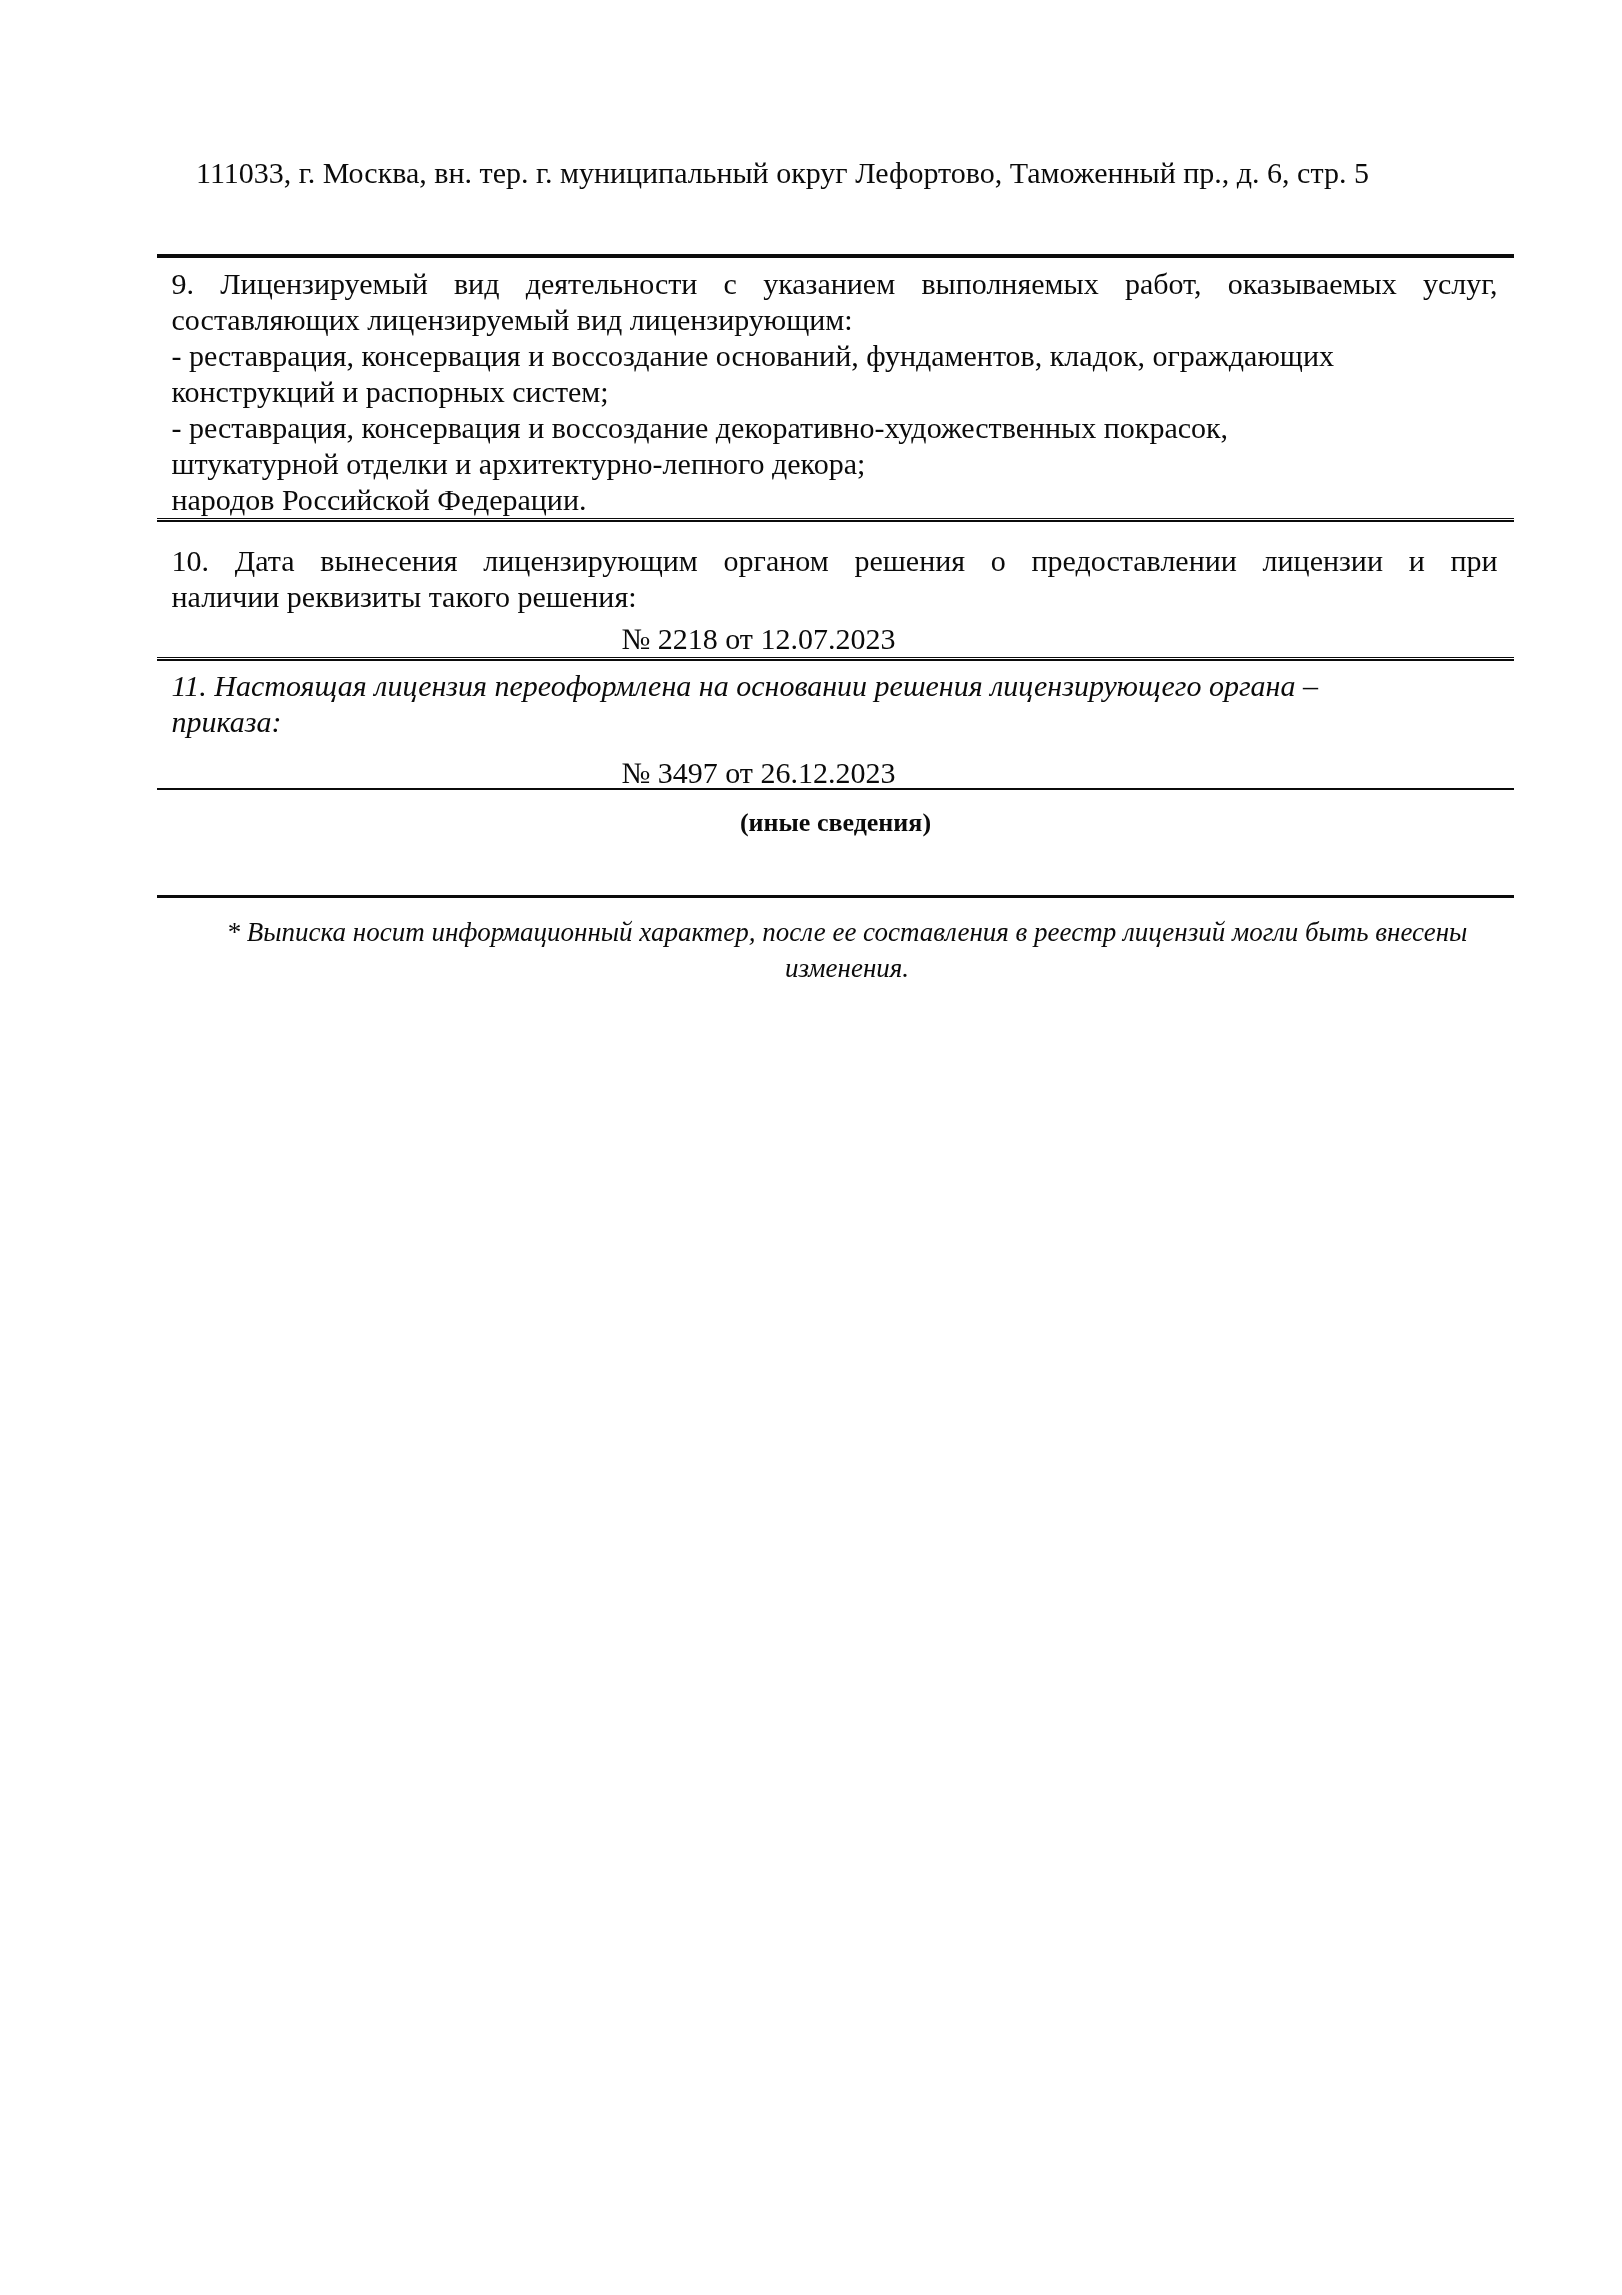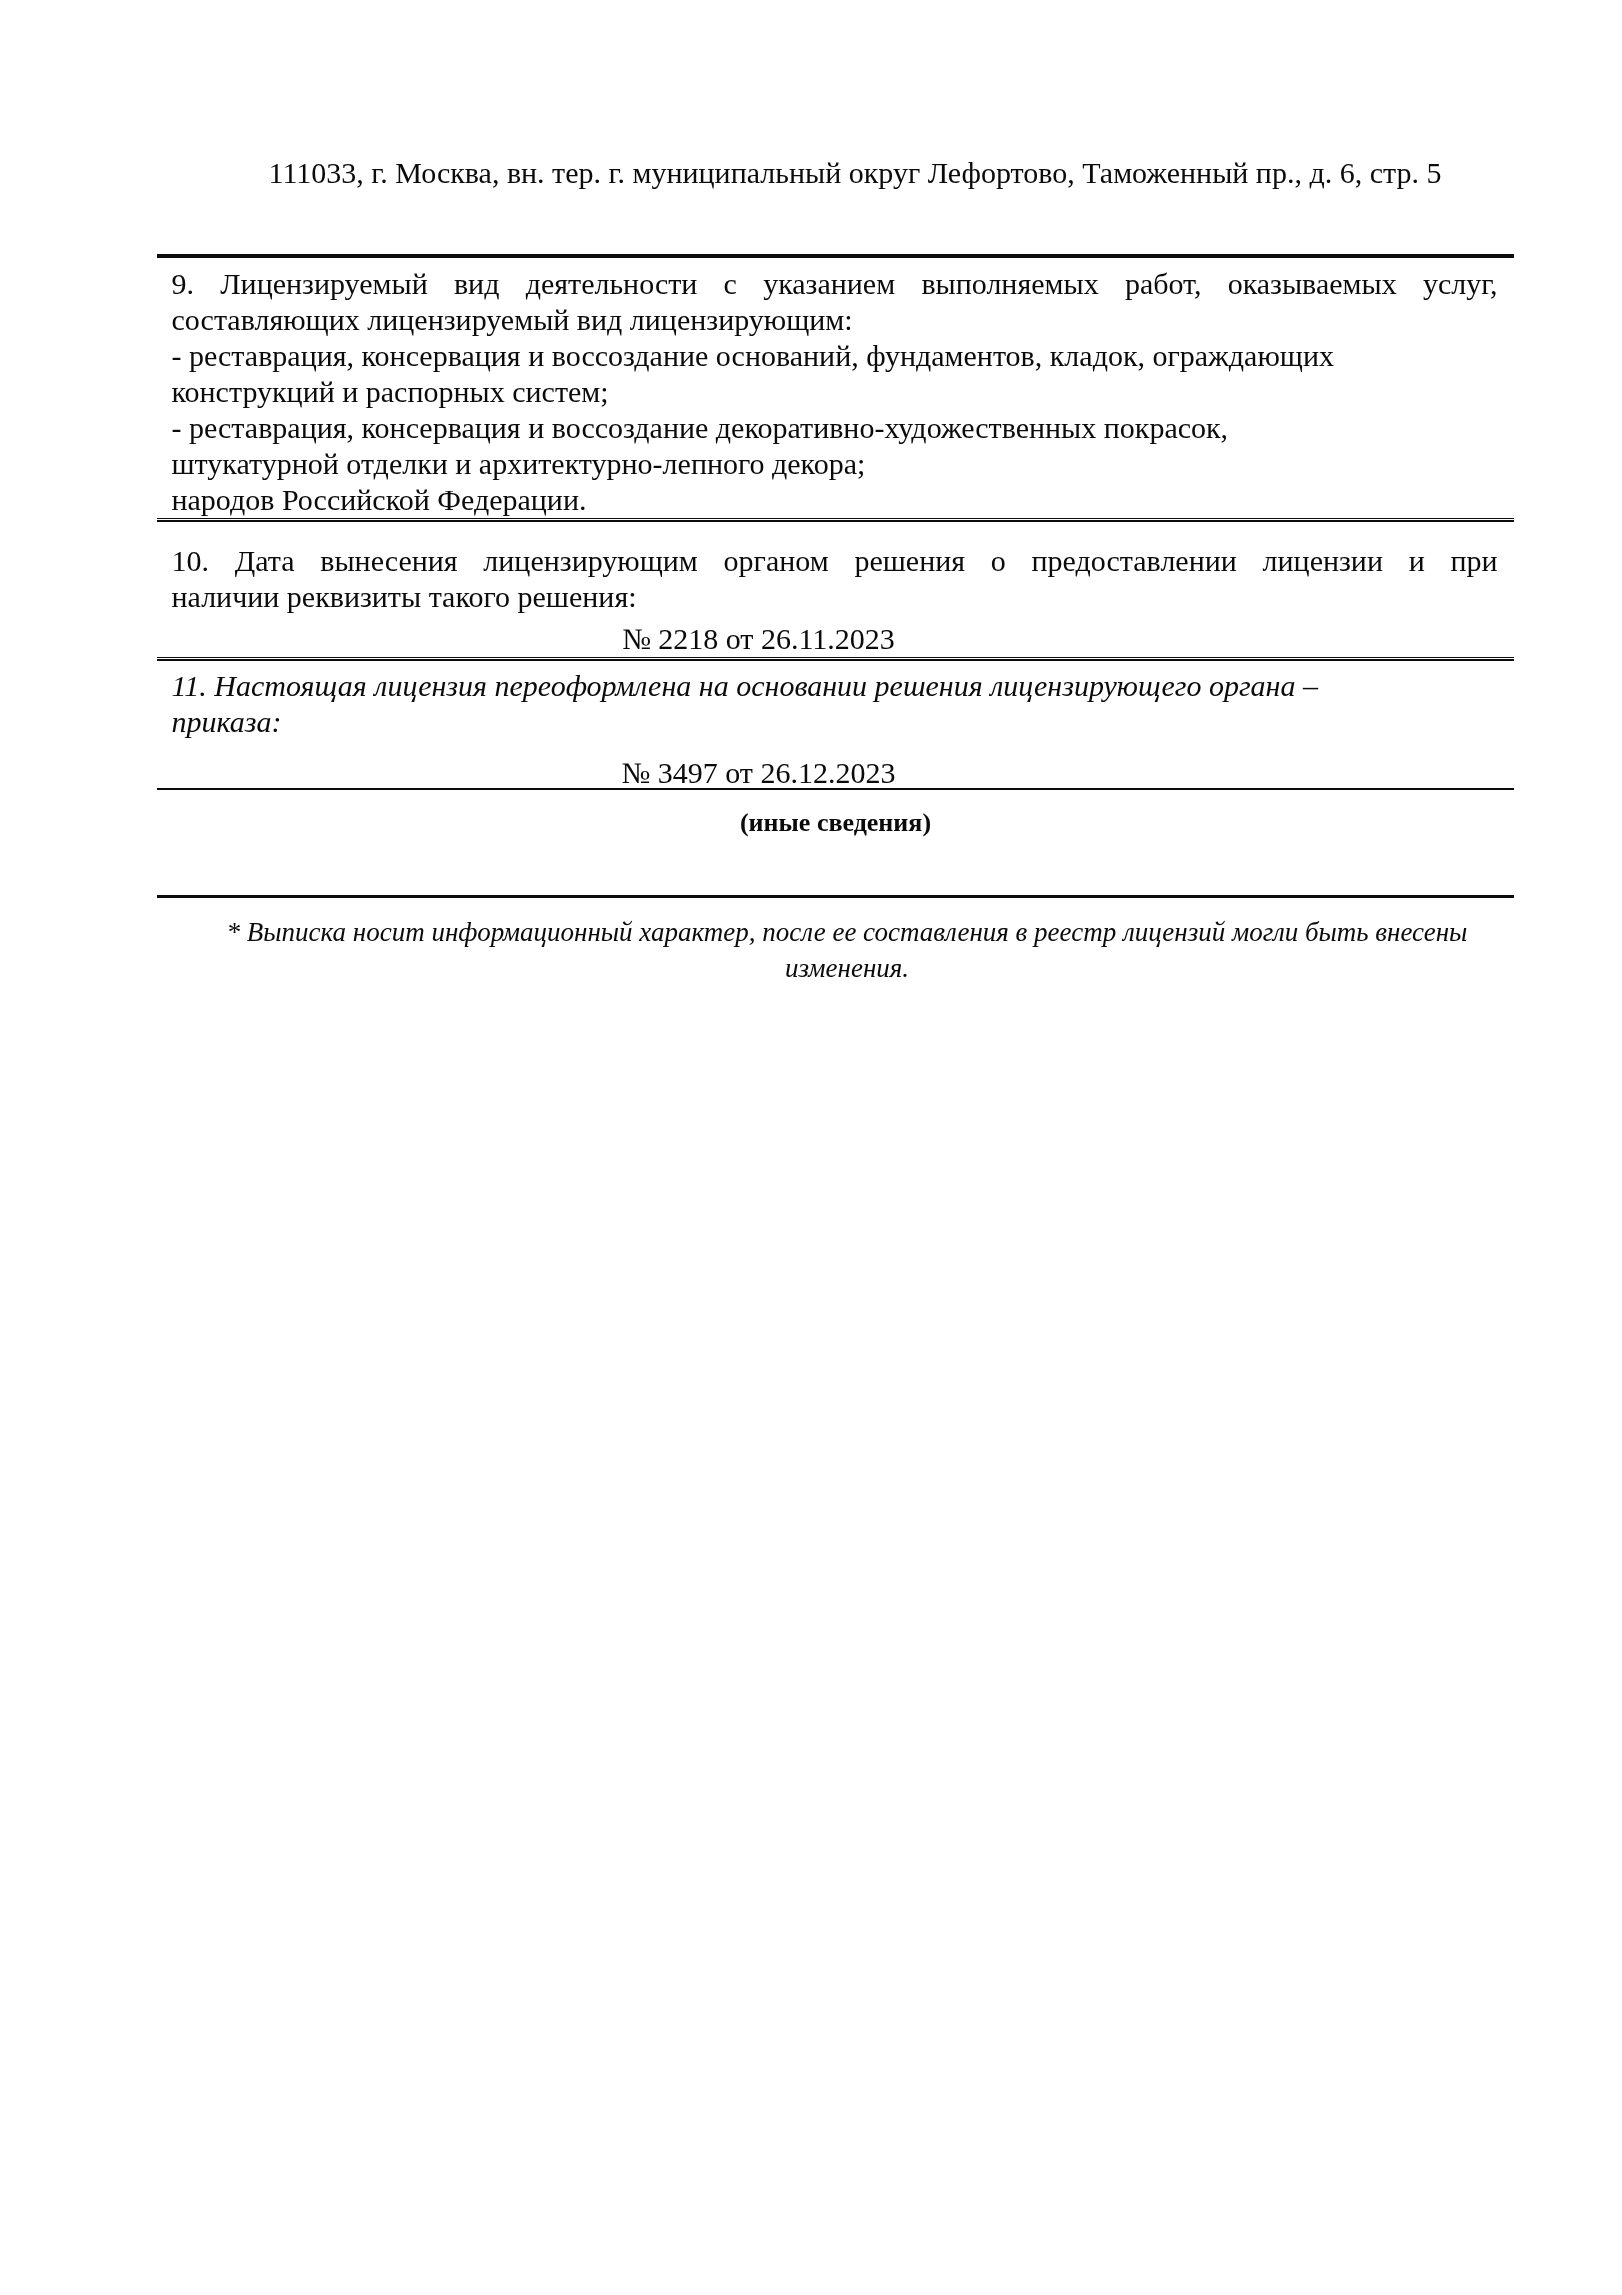"111033, г. Москва, вн. тер." .header-address { text-align: center -> left }
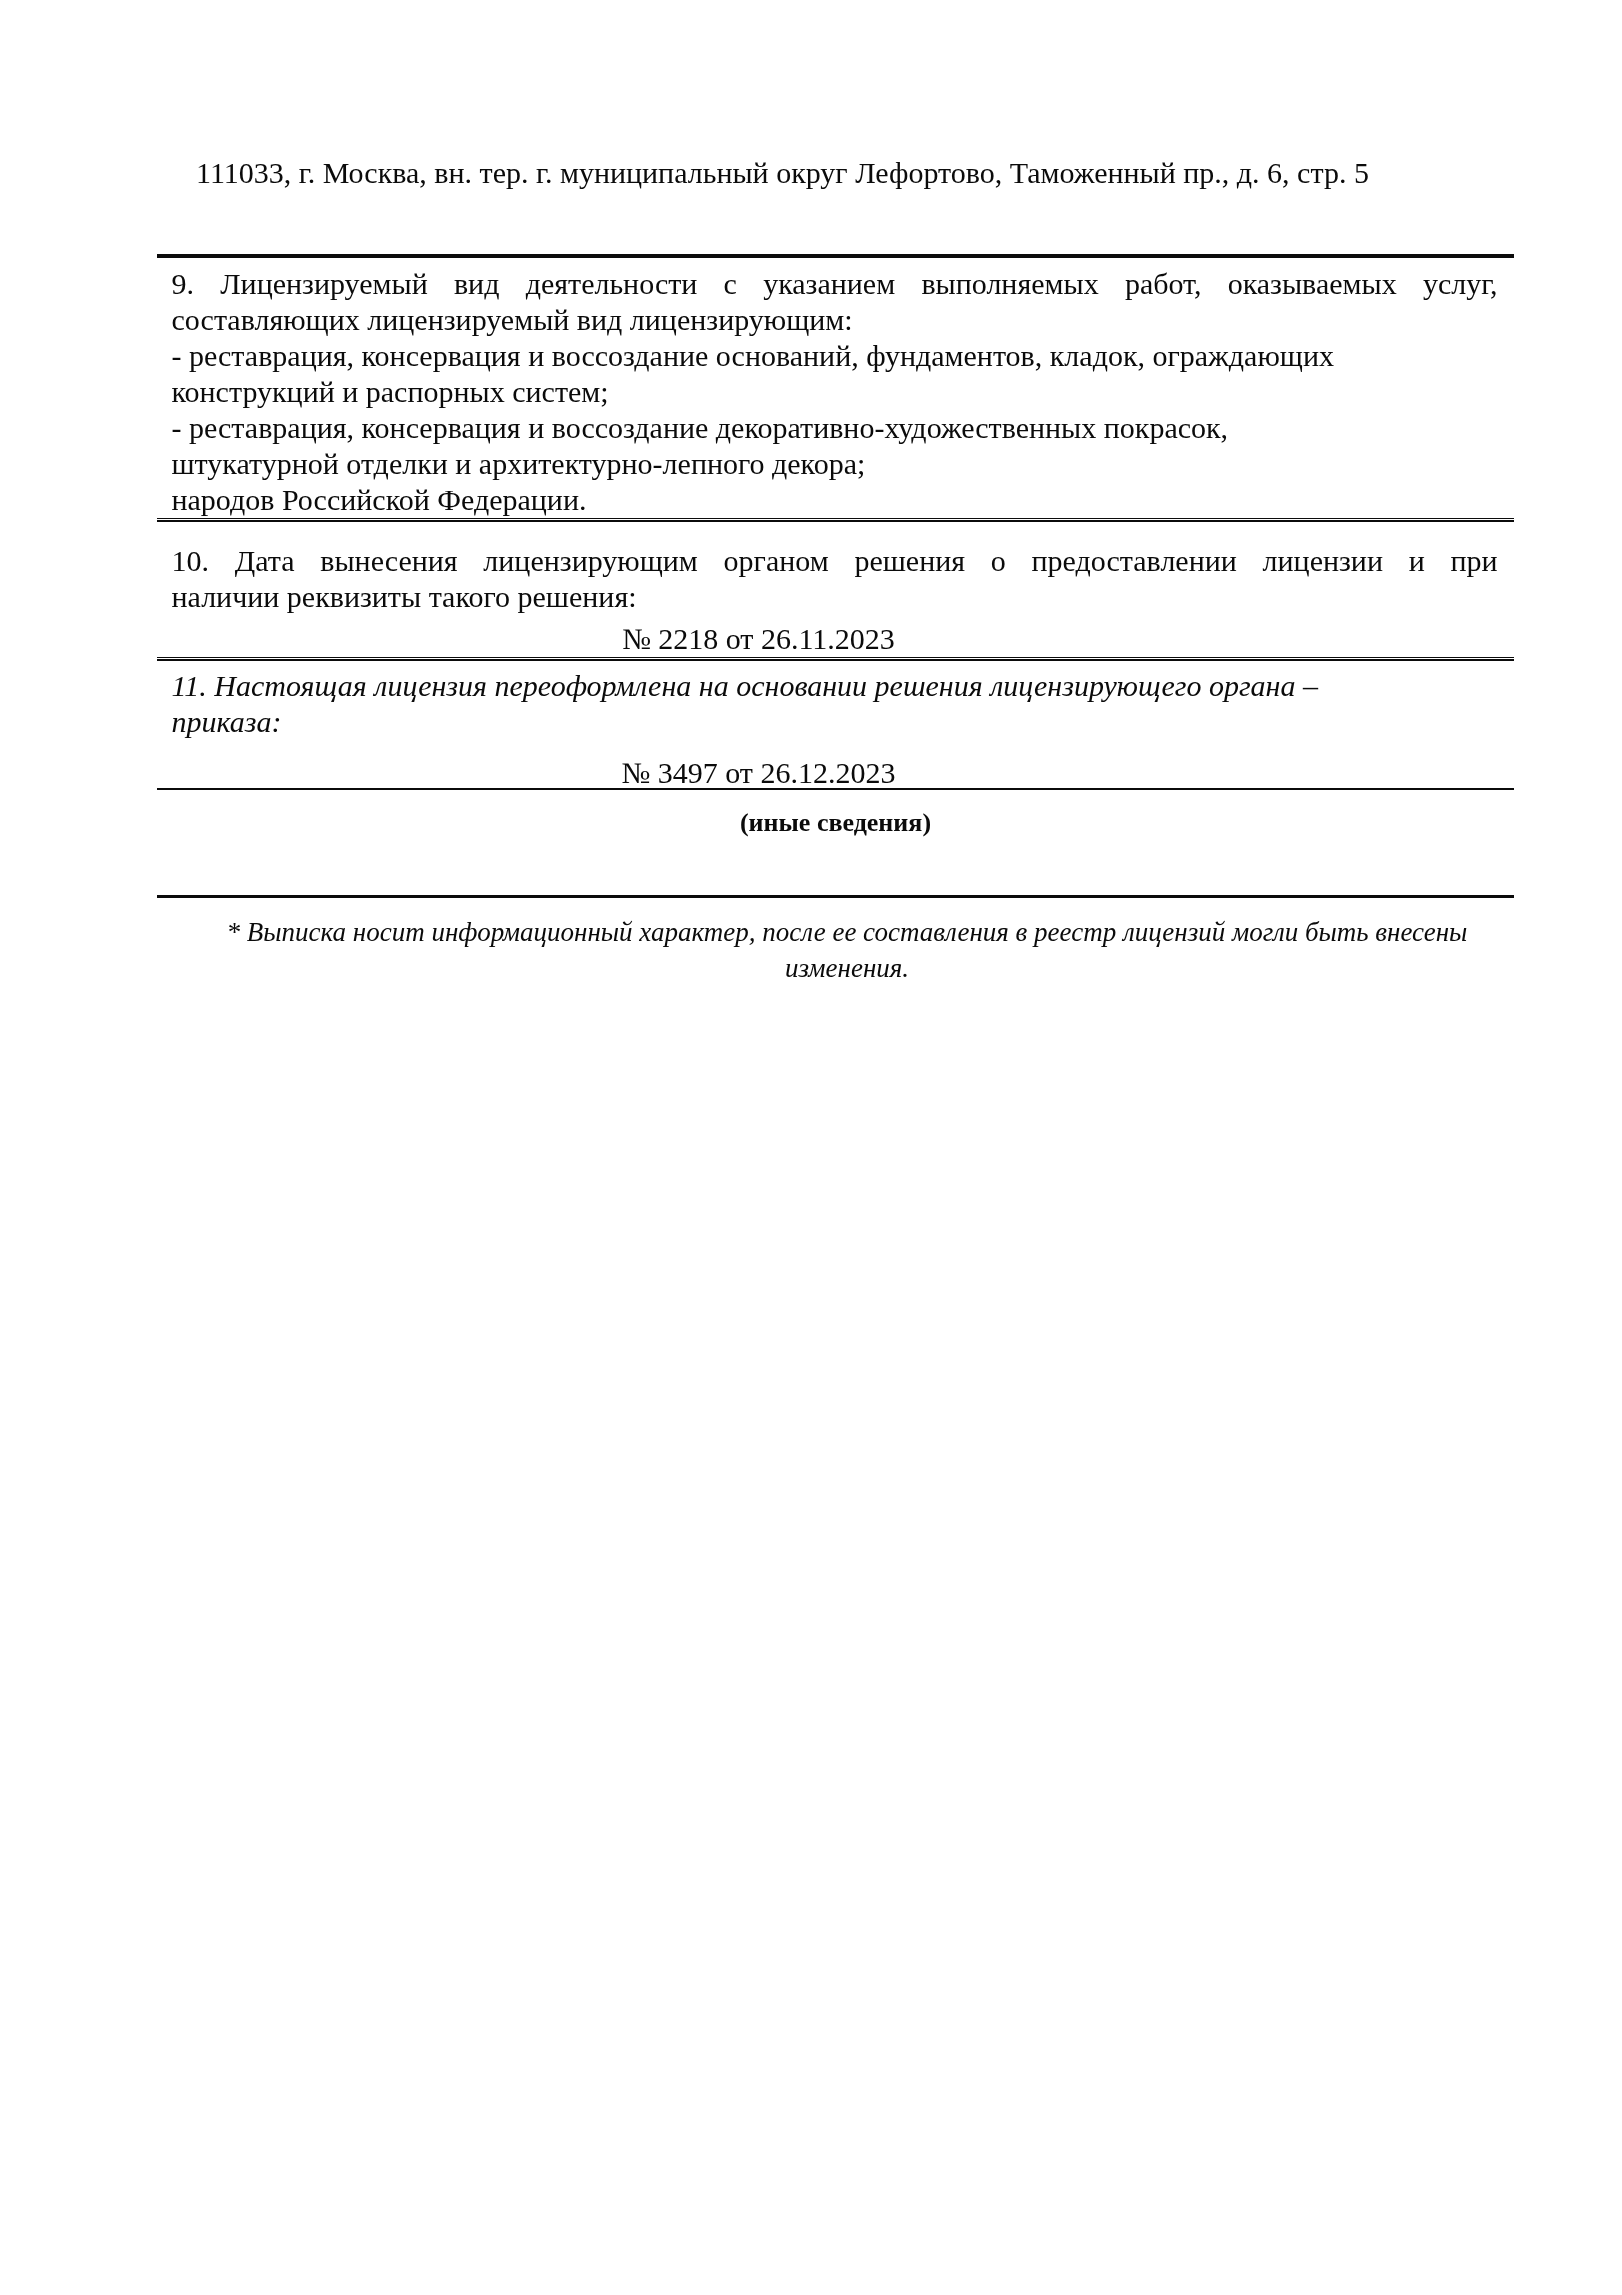"№ 2218 от 26.11.2023" div.value-line { text: 26.11.2023 -> 12.07.2023 }
